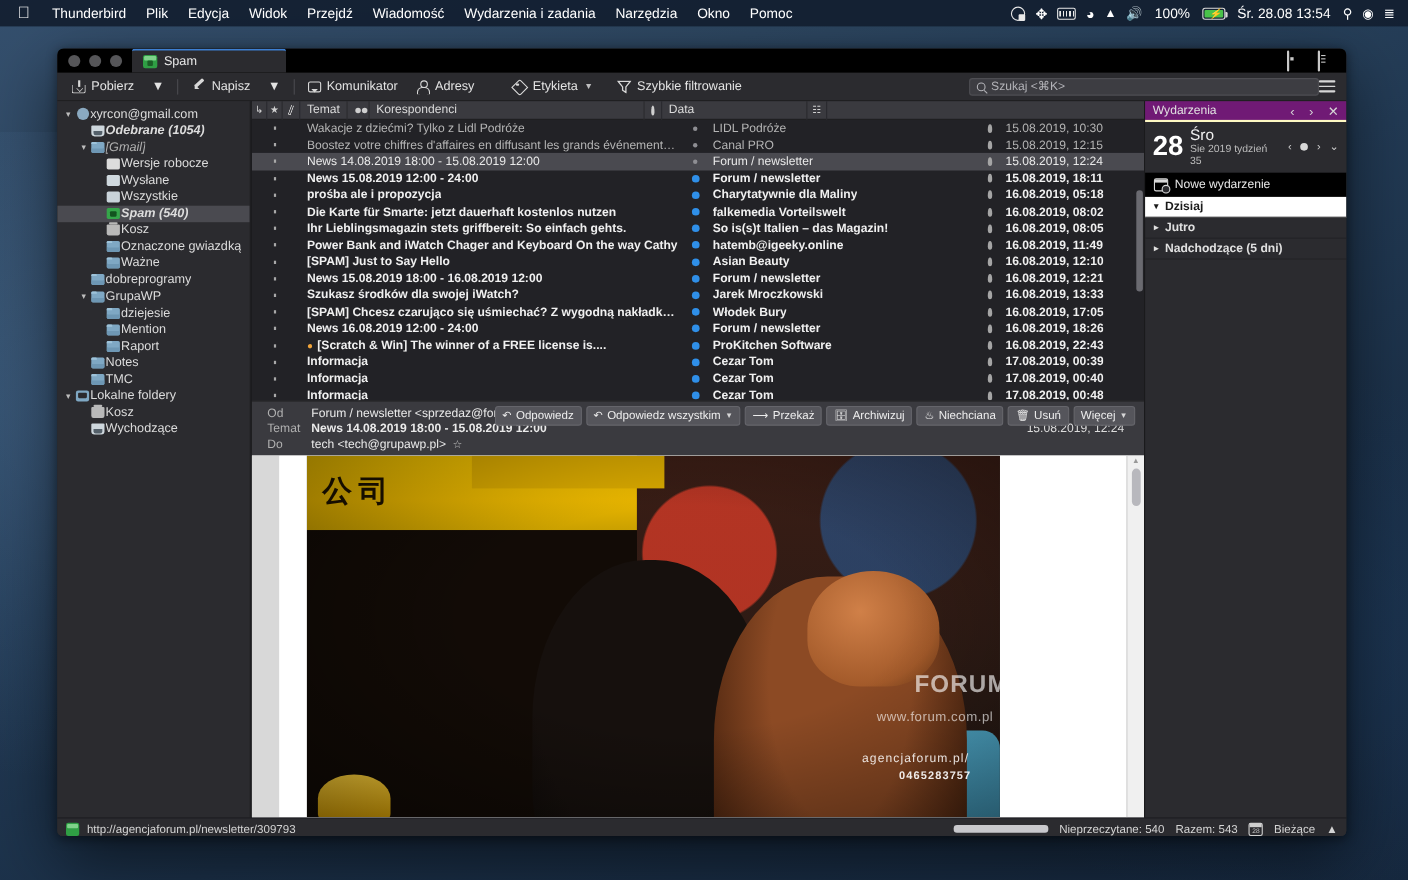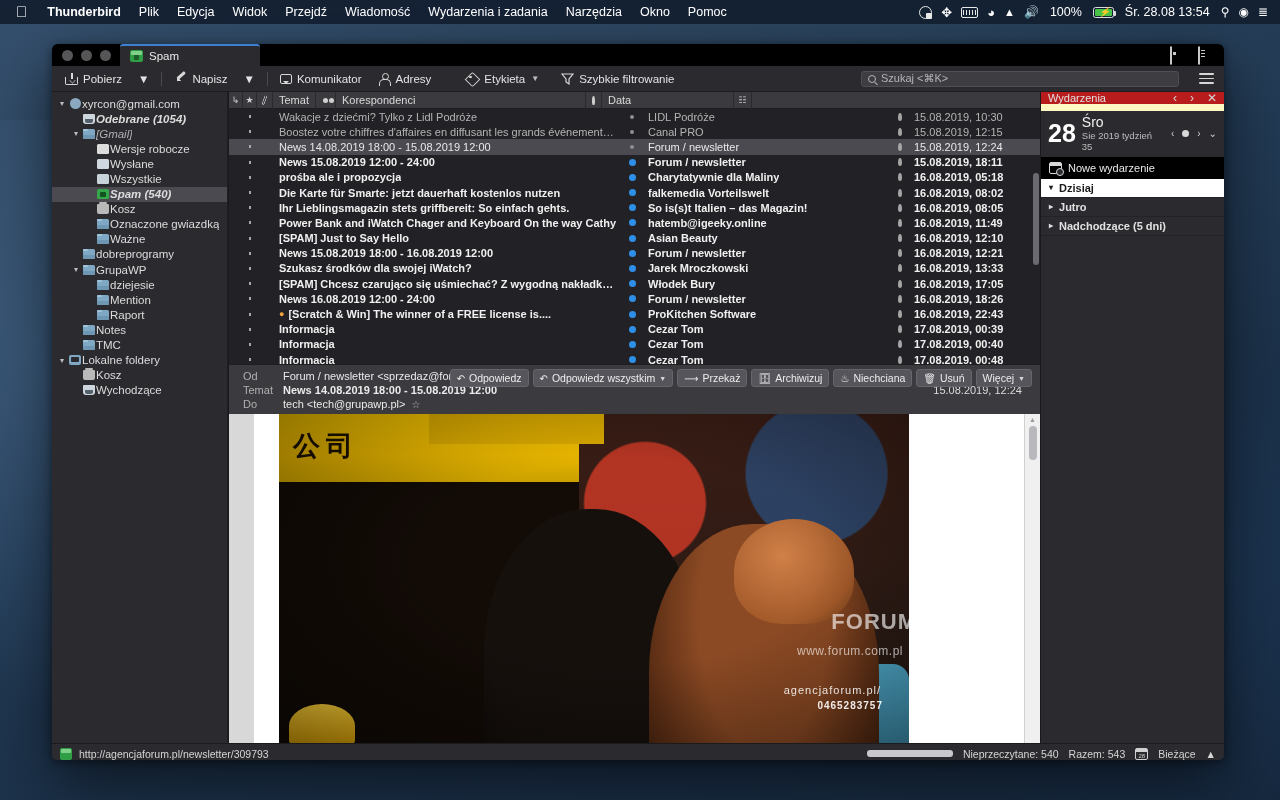"Thunderbird" .menubar .mi.app-name { font-weight: bold -> normal }
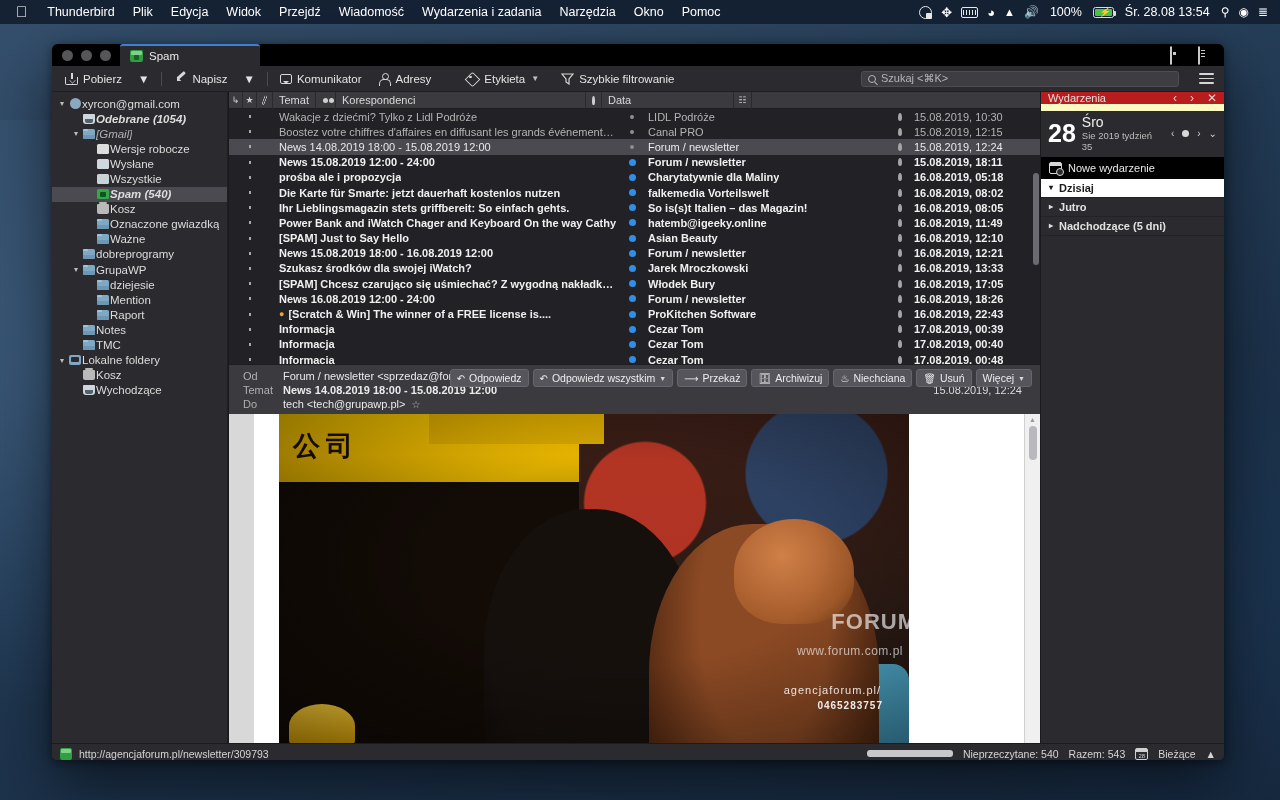"Szukaj <⌘K>" .tb-search-wrap { gap: 20px -> 0 }
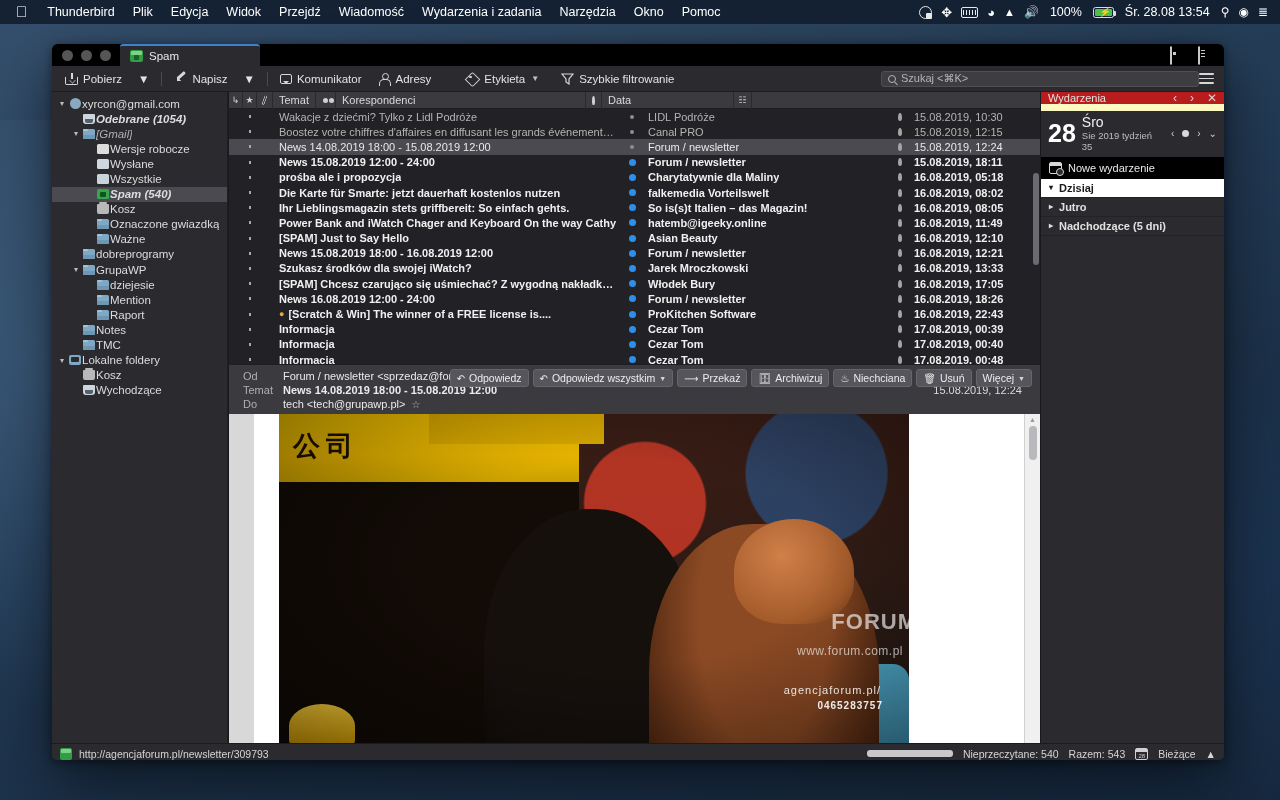"Wydarzenia" .tp-head { background: #b91c1c -> #701a75; border-bottom: 7px solid #fef9c3 -> 2px solid #fef9c3 }
